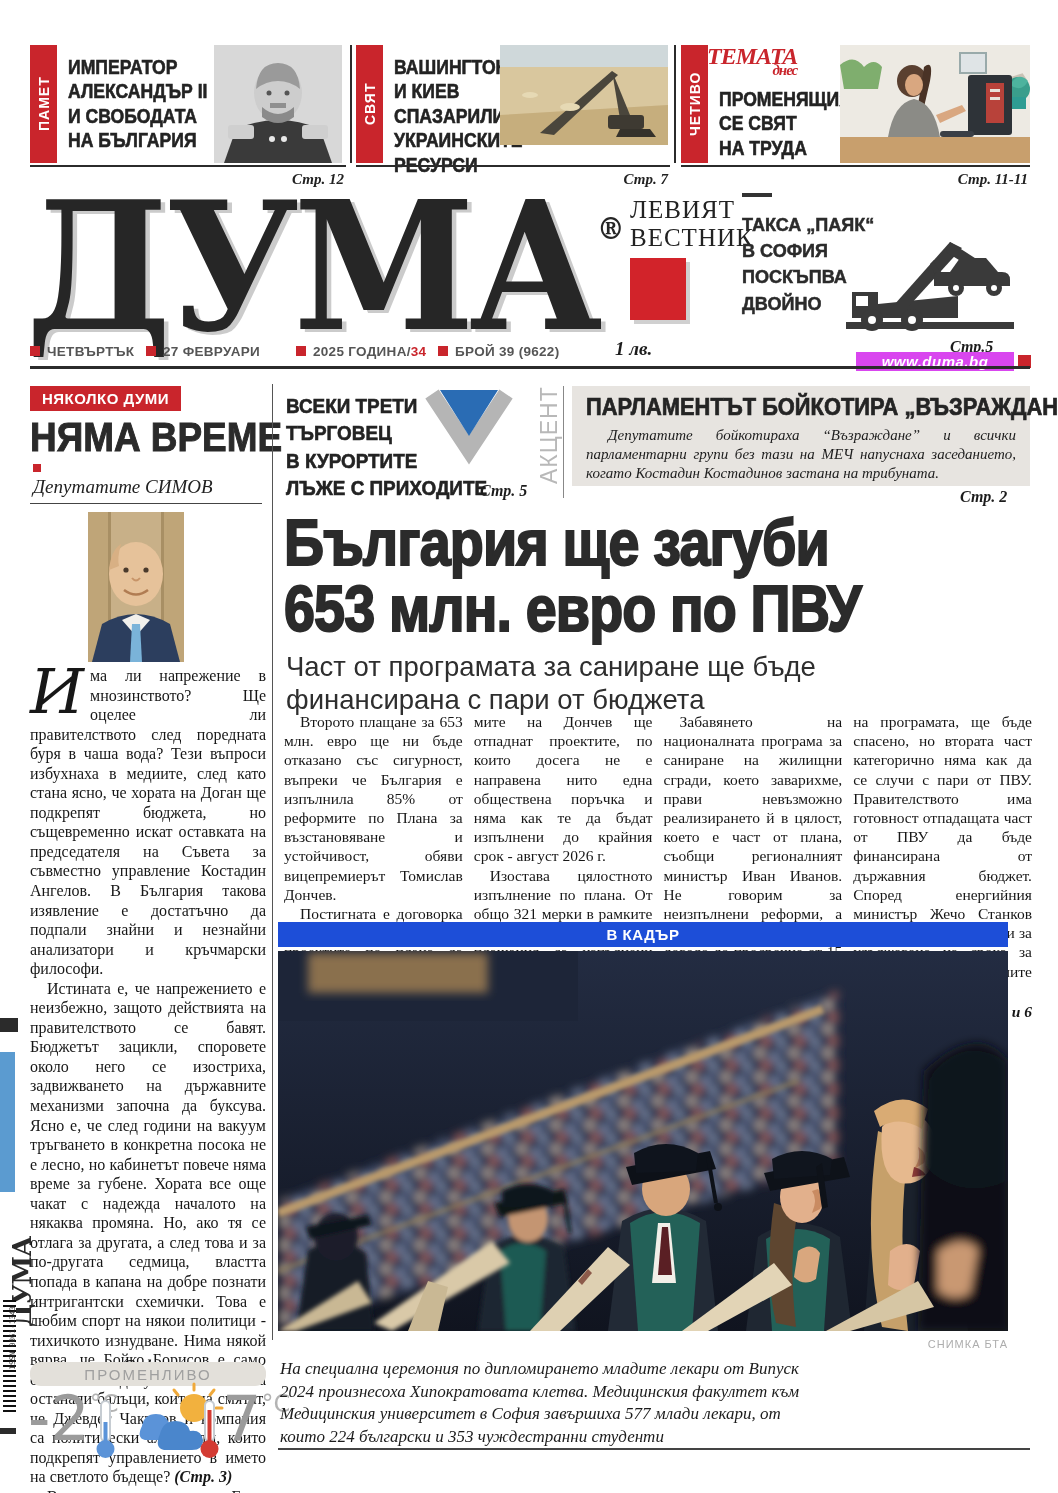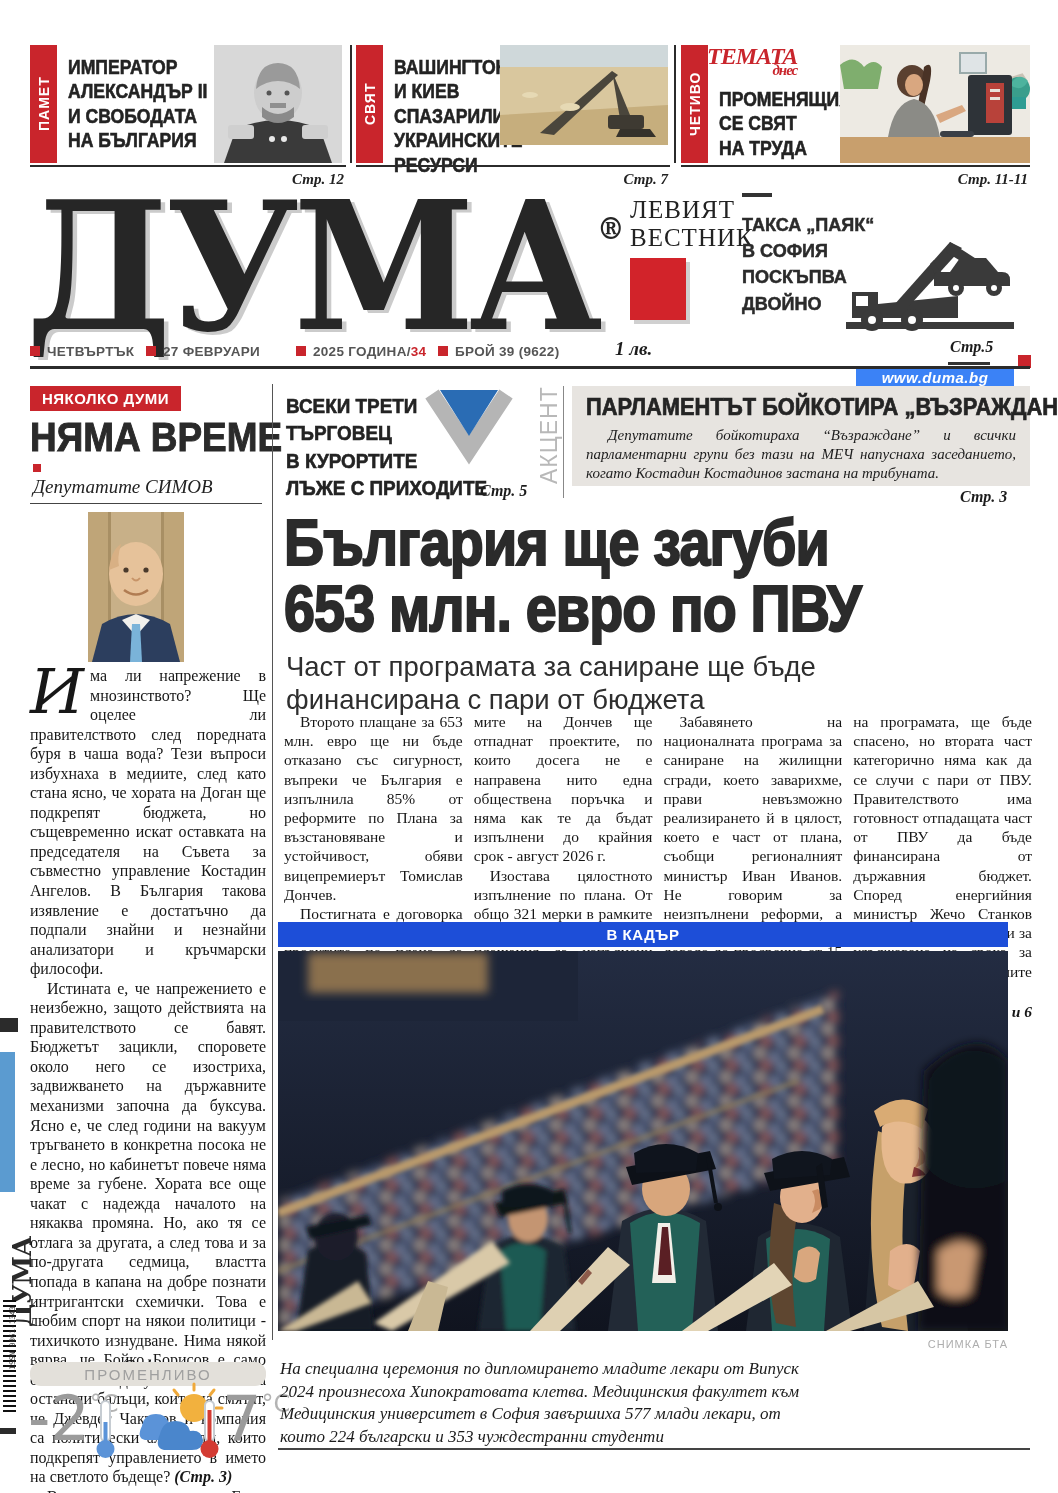"www.duma.bg" .site-box { background: #3b82f6 -> #d946ef; margin-top: 16px -> none }
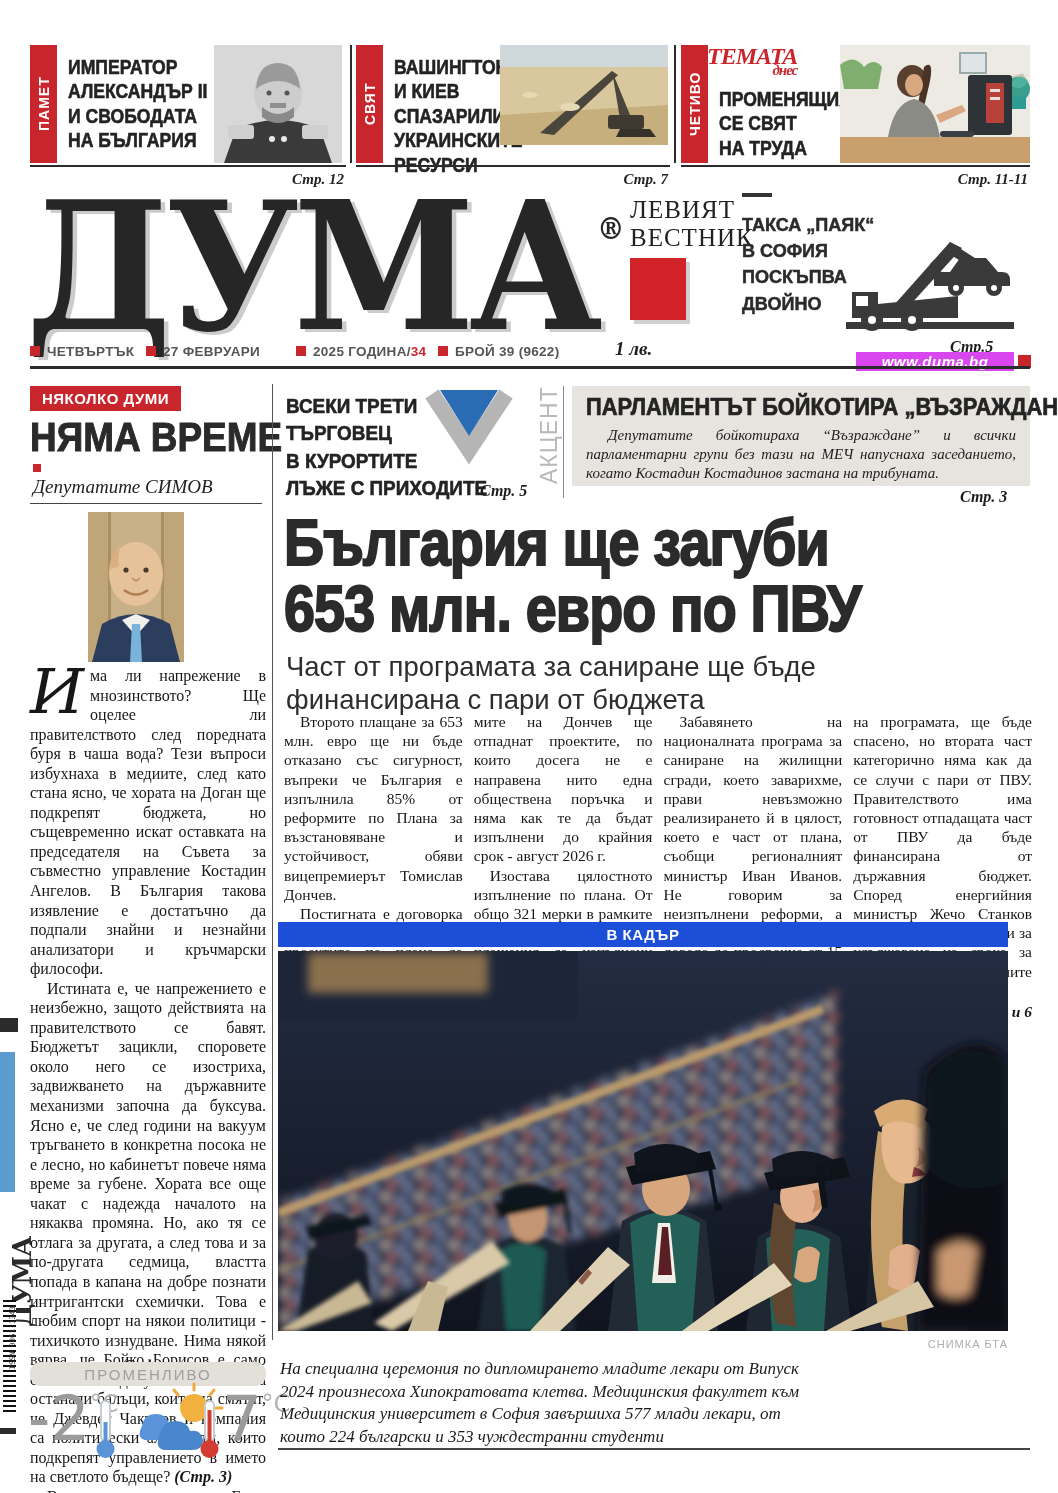"Стр. 3" div.accent-page { text: 3 -> 2 }
